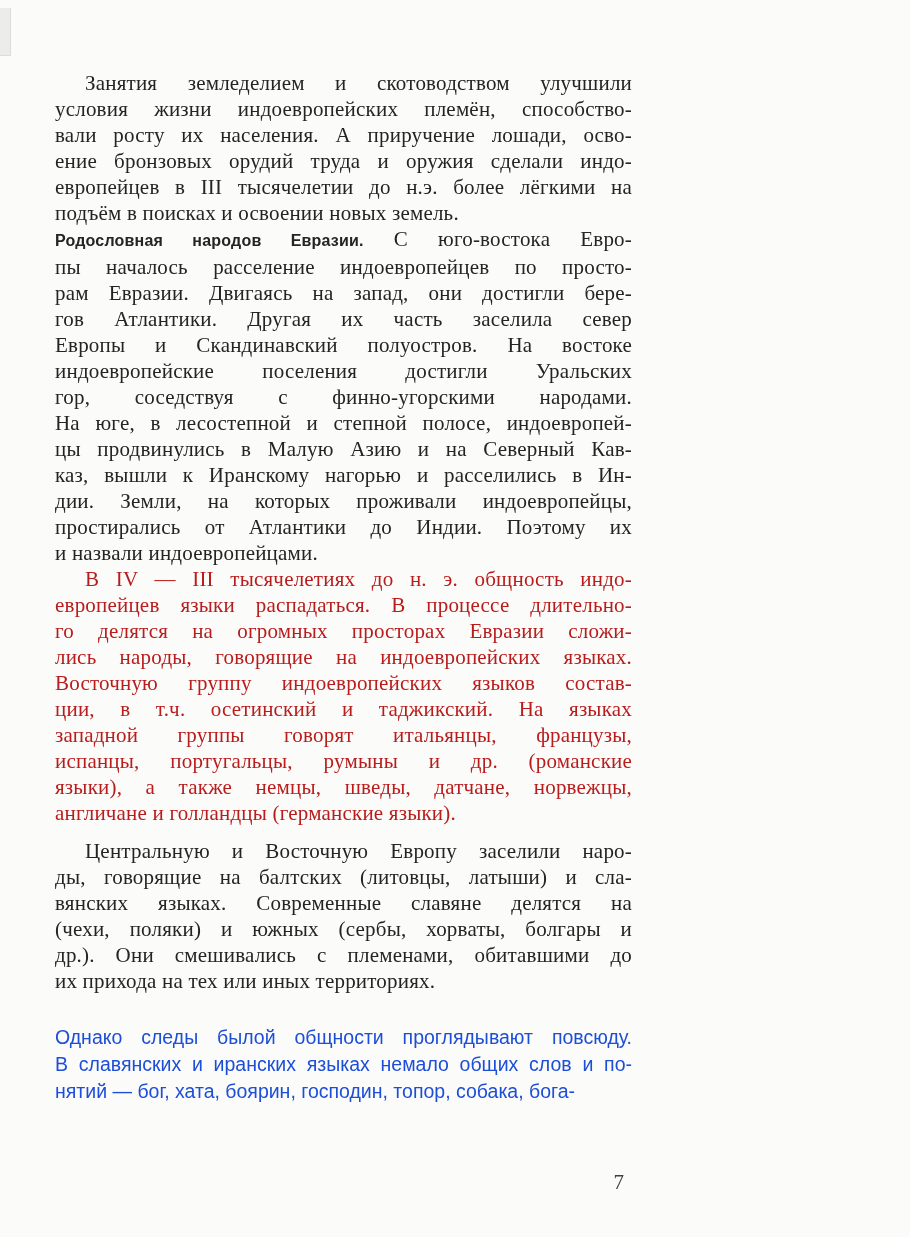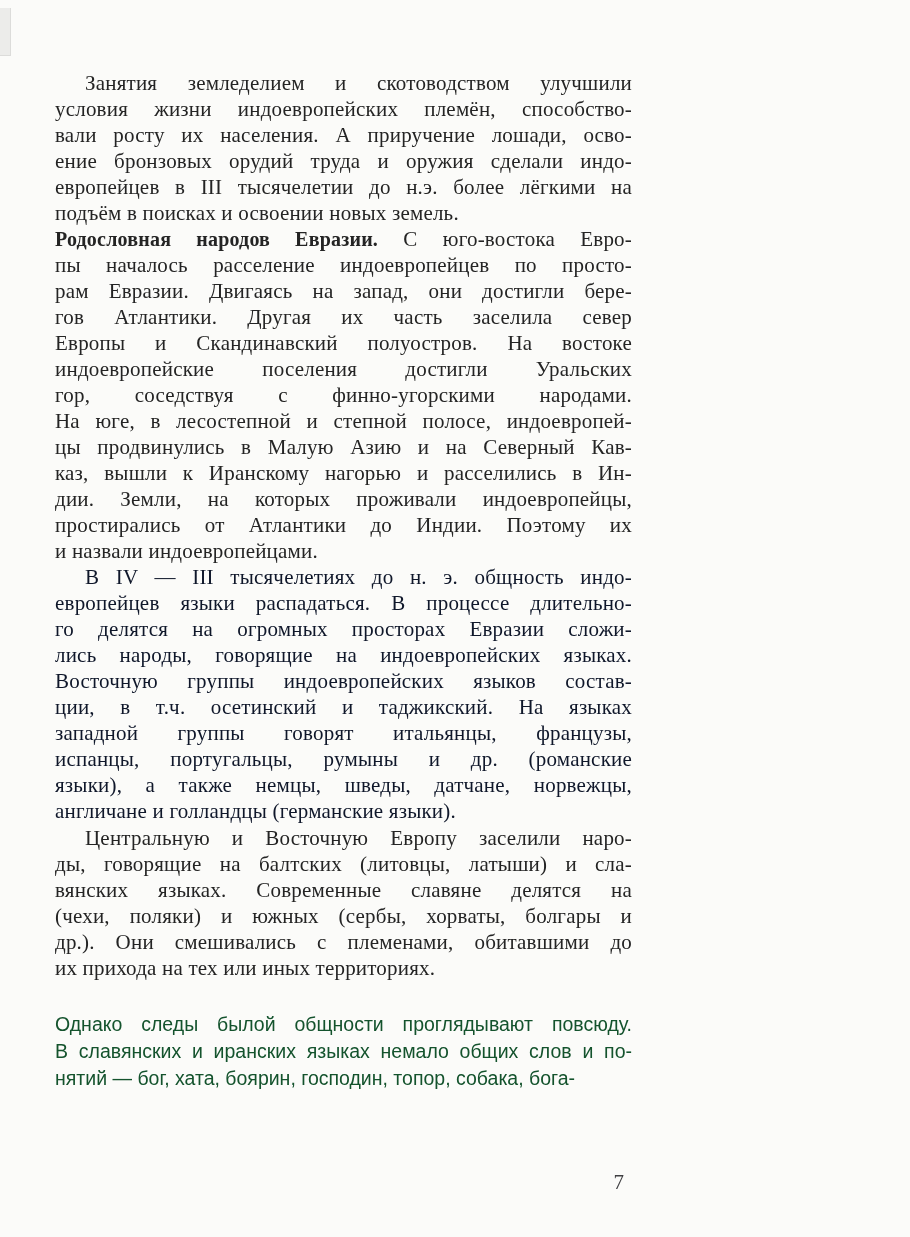"Родословная народов Евразии." span.b { font-family: Liberation Serif, serif -> Liberation Sans, sans-serif; font-size: 20px -> 16px }
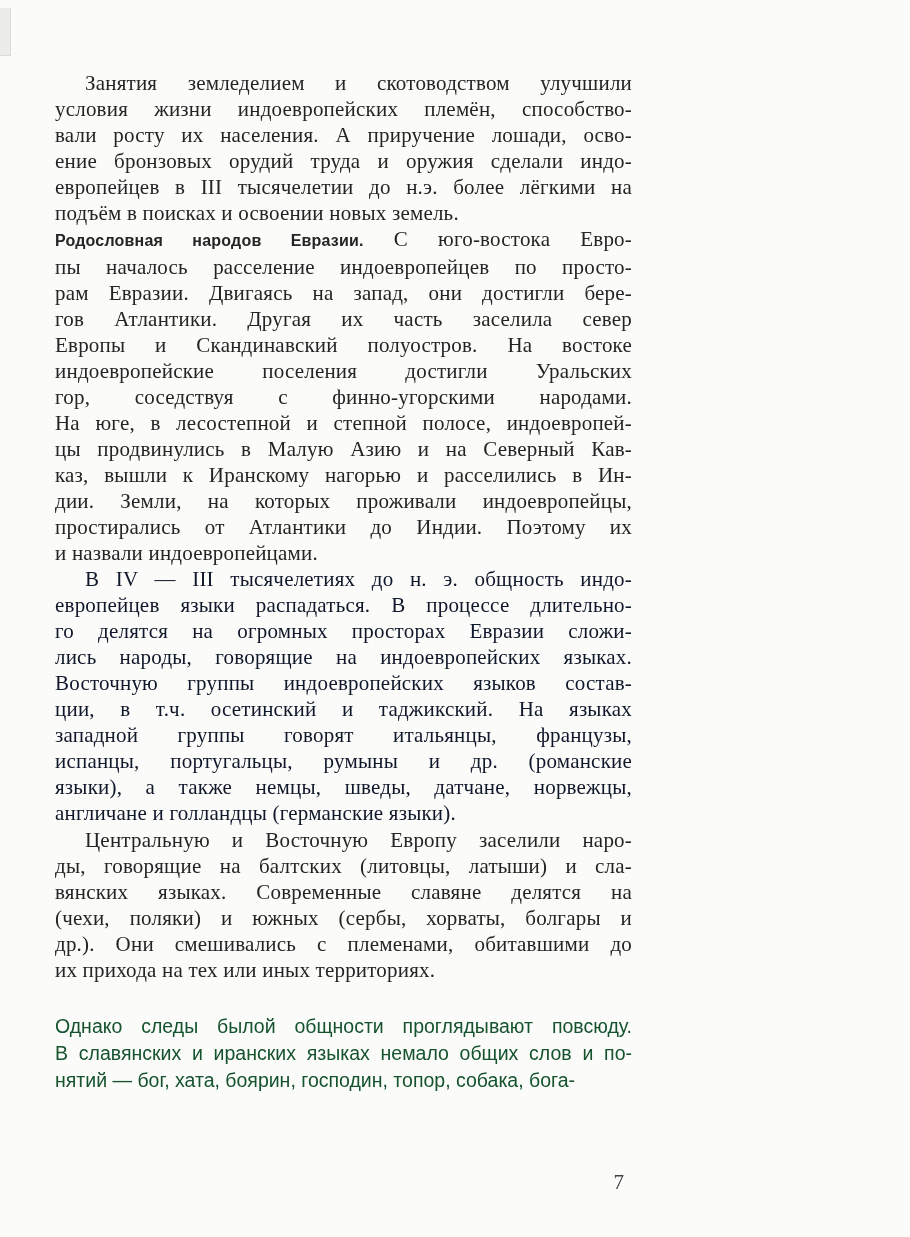"В IV — III тысячелетиях" div.para { color: #0f172a -> #b91c1c }
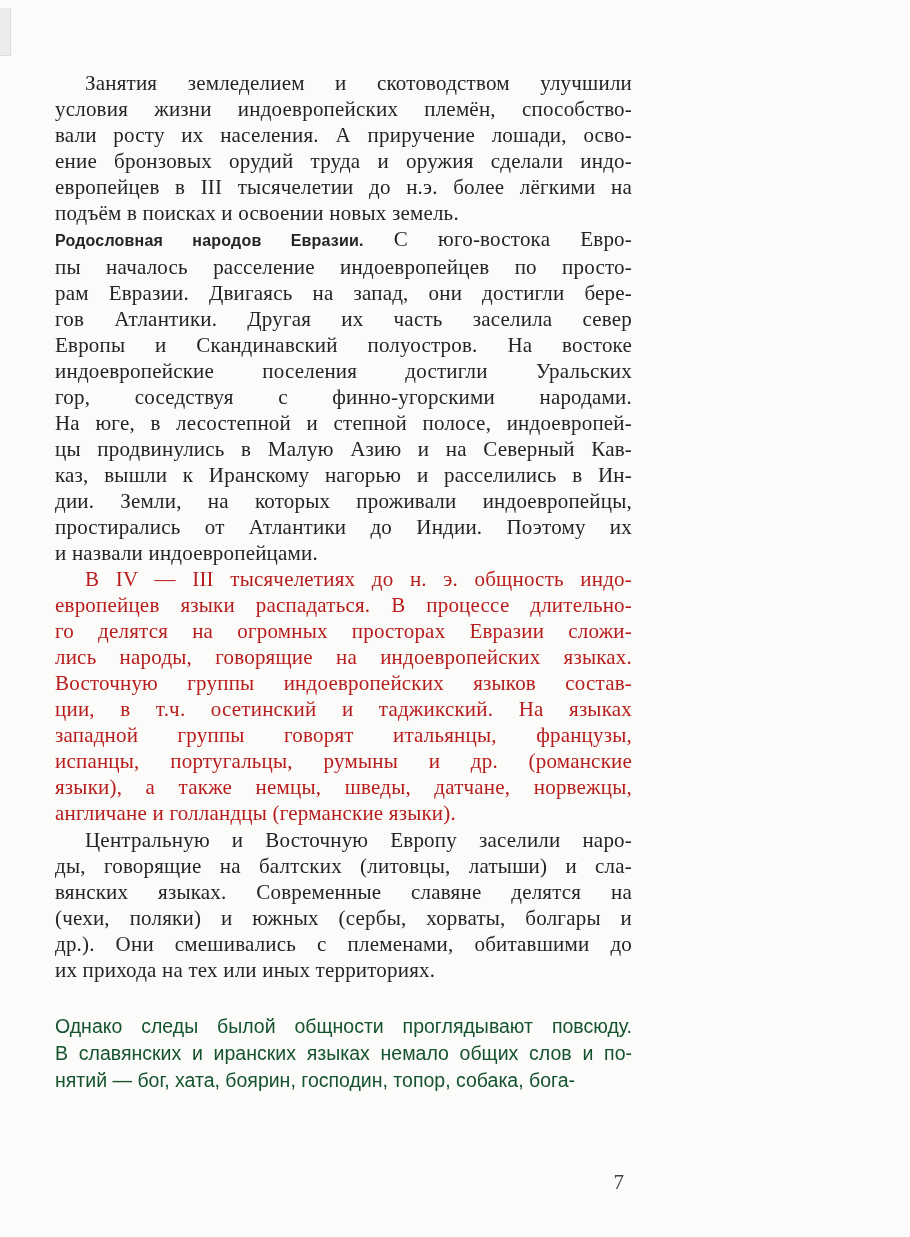"Восточную группы индоевропейских языков" span { text: группы -> группу }
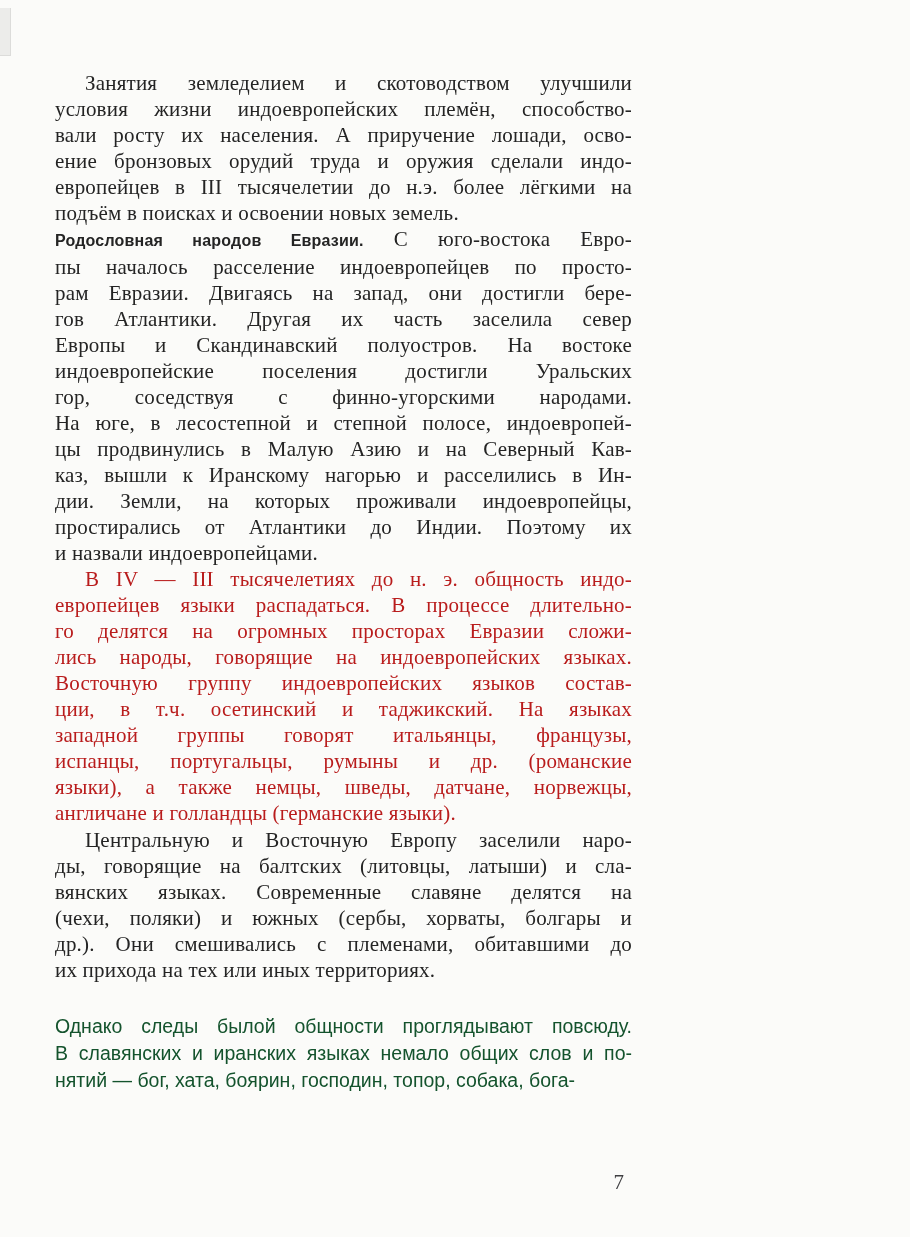"Центральную и Восточную Европу заселили" .para.gap { margin-top: 1px -> 12px }
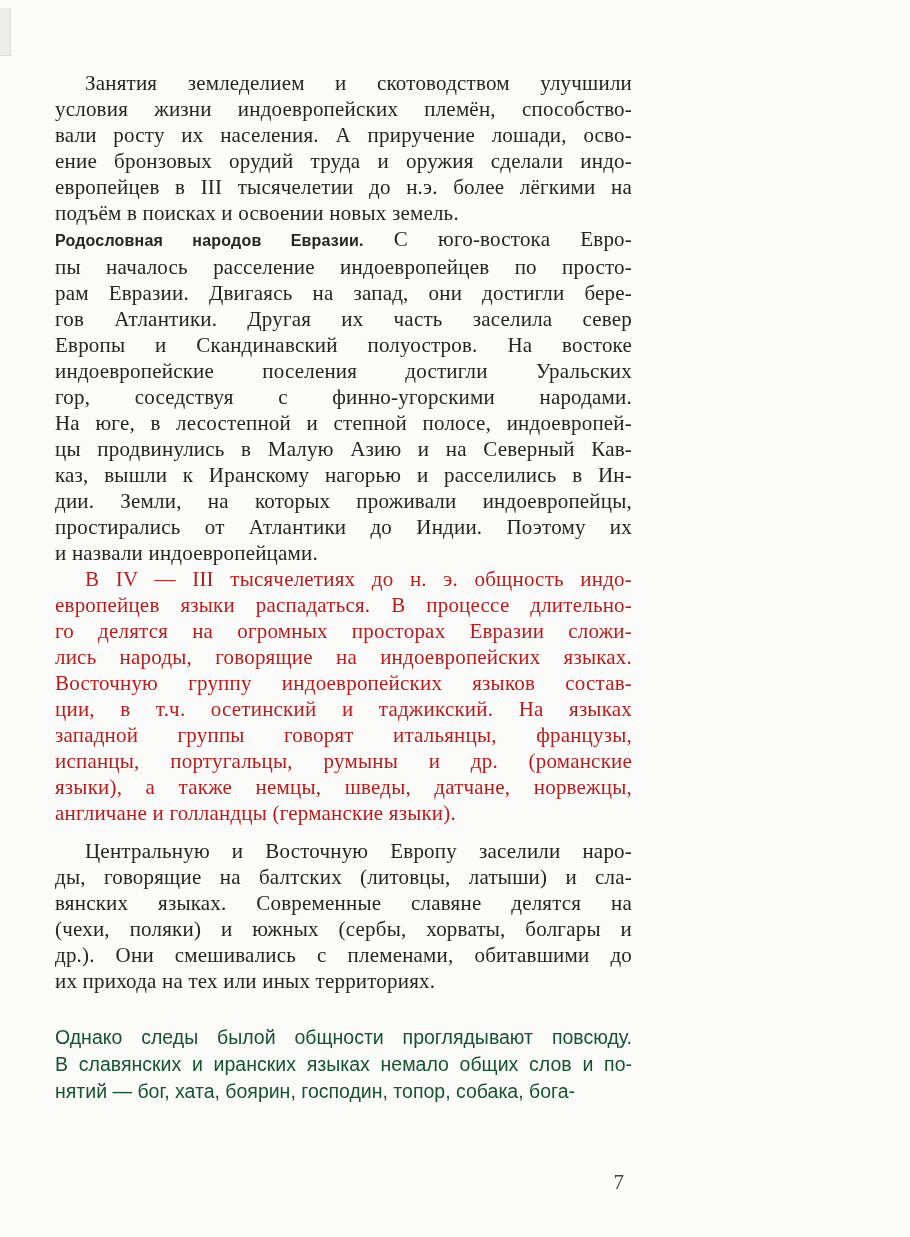"Однако следы былой общности проглядывают" div.para { color: #14532d -> #1d4ed8 }
